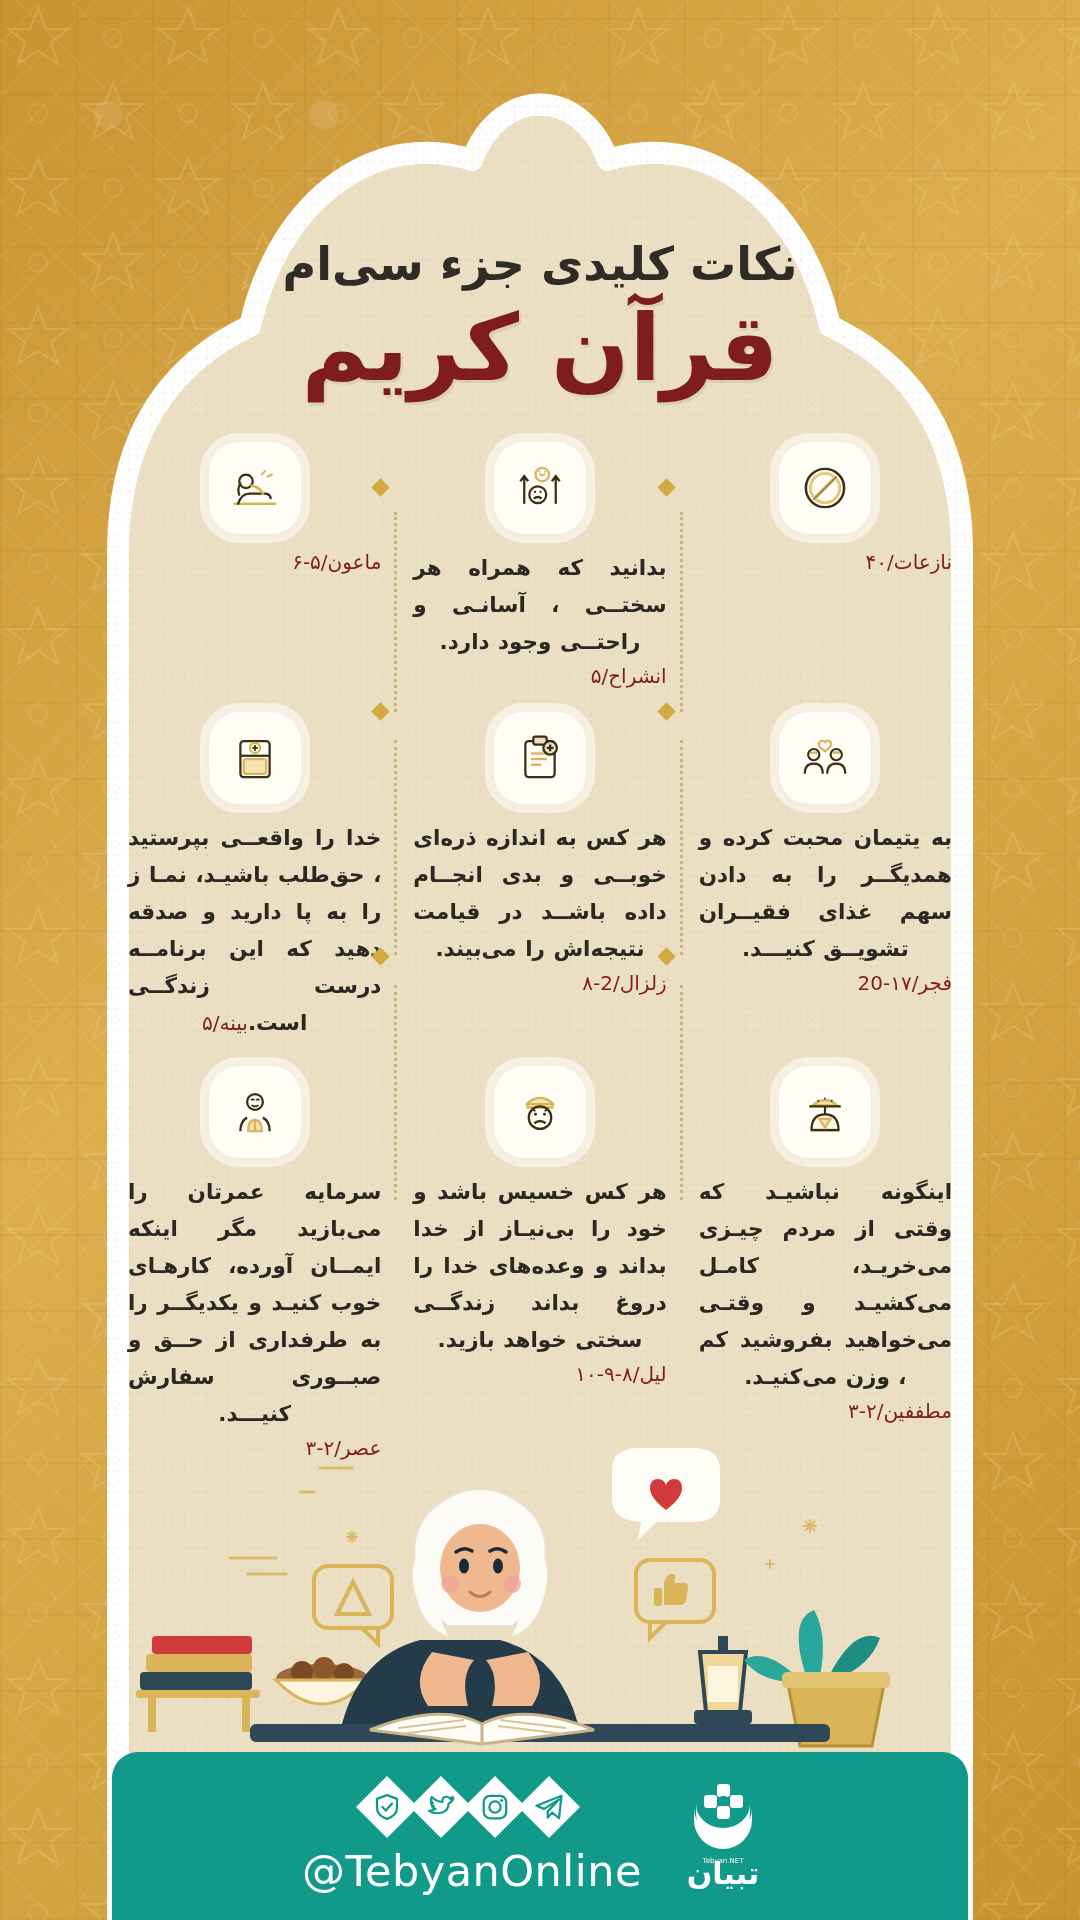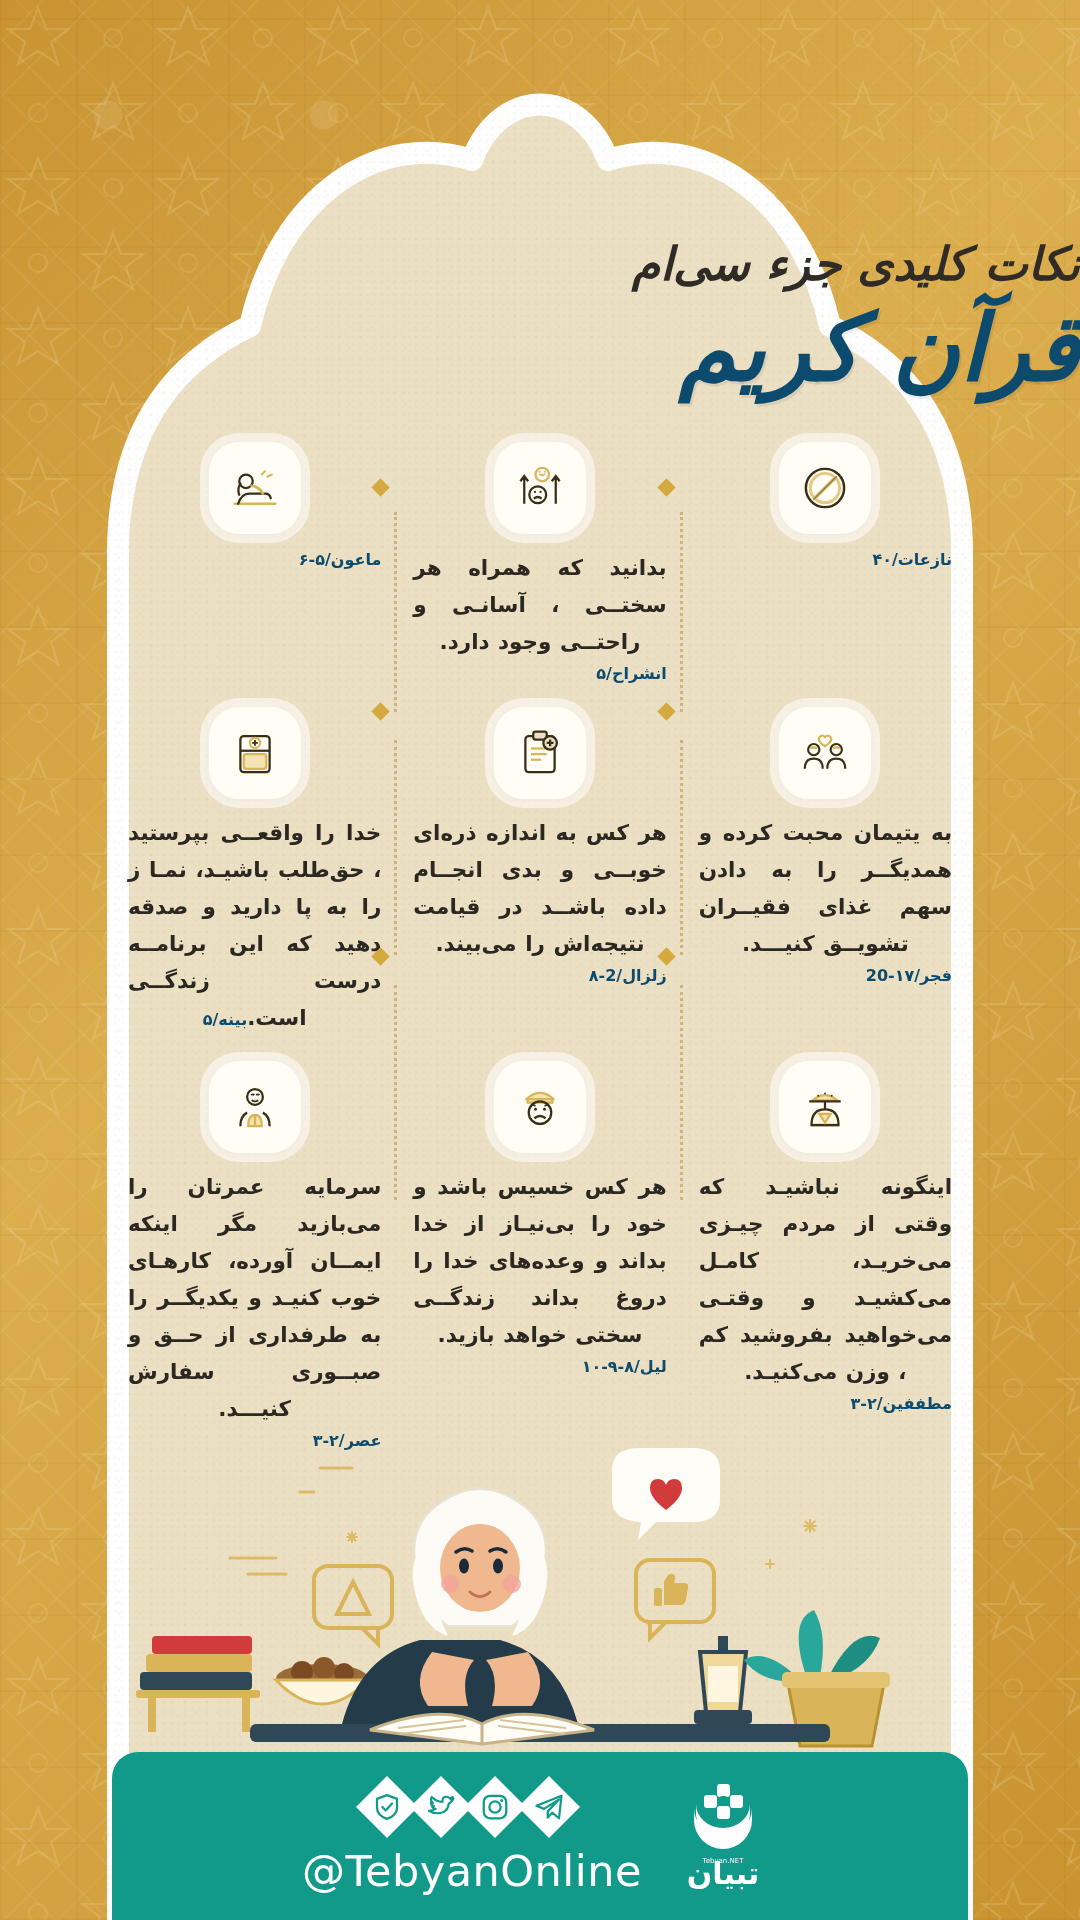"نکات کلیدی جزء سی‌ام" .titles { font-style: italic -> none; text-align: right -> center }
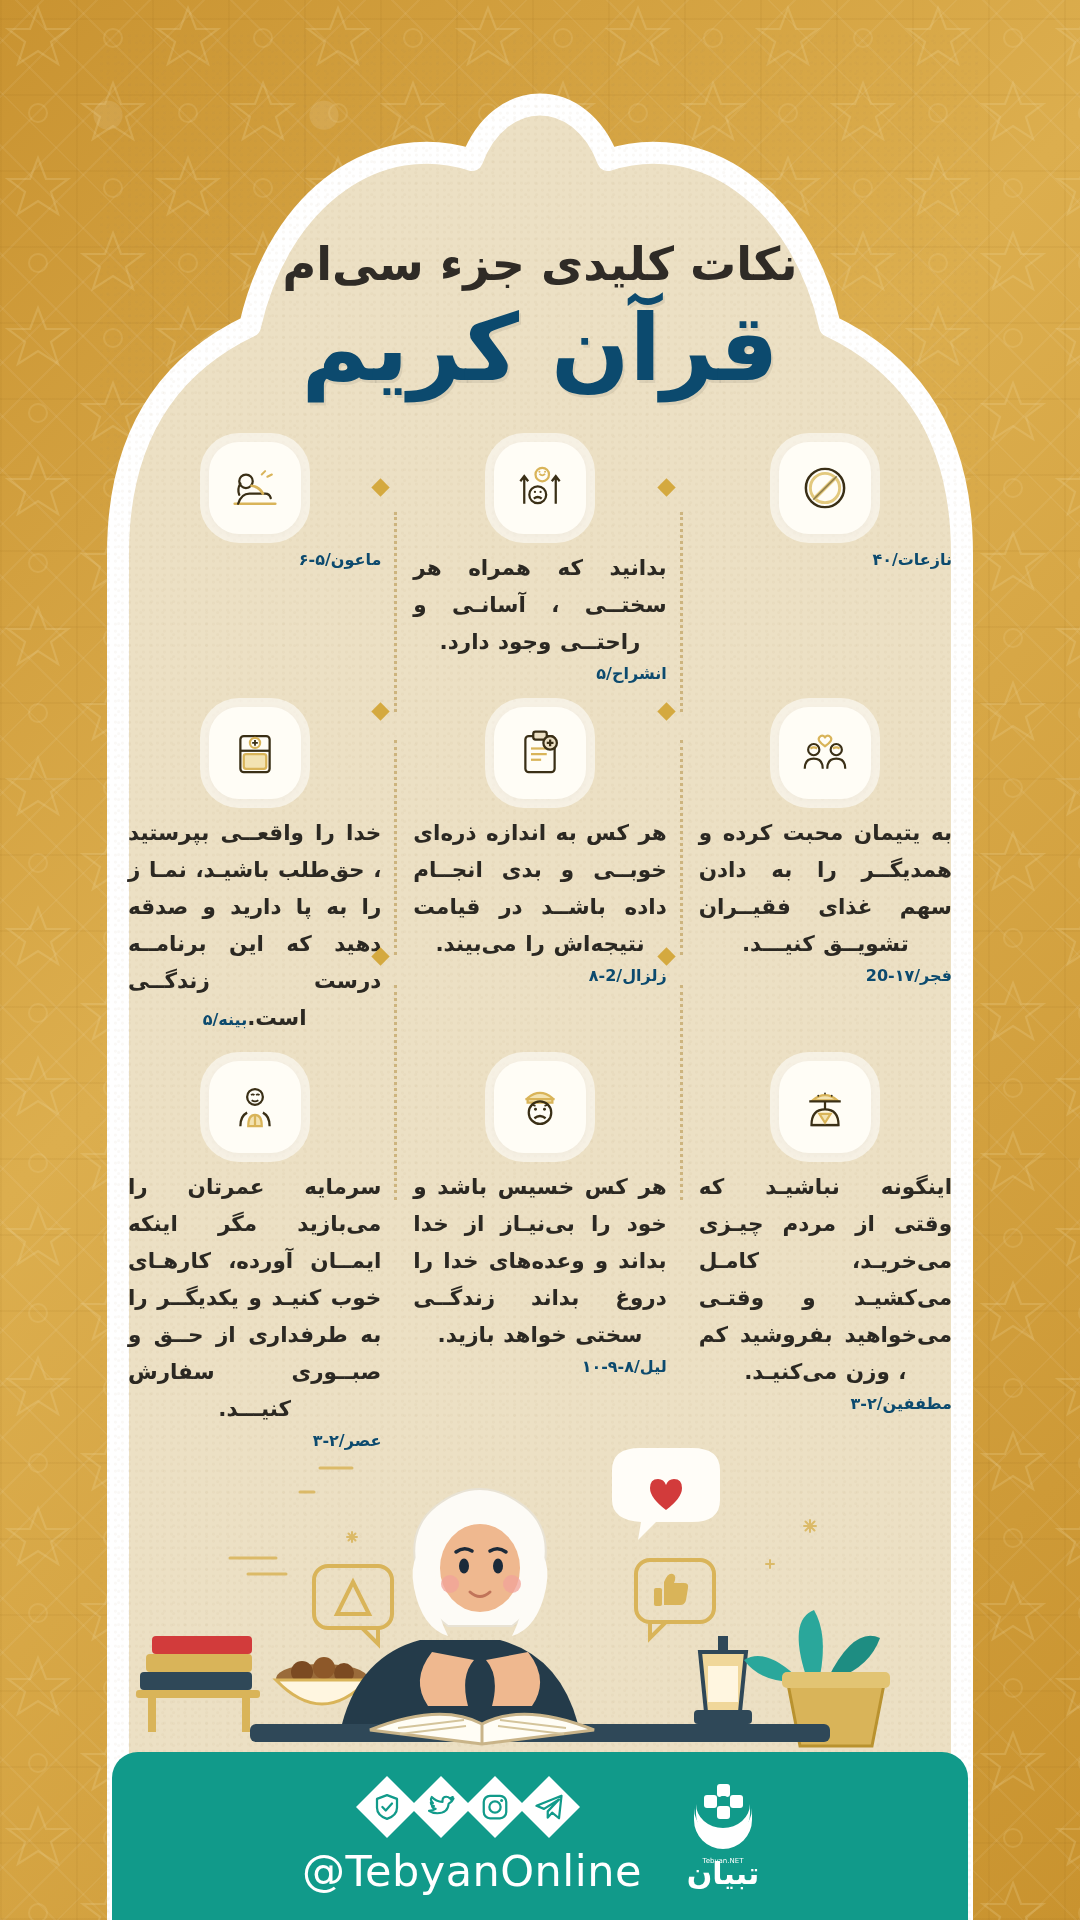"قرآن کریم" .title-big { color: #0c4a6e -> #7f1d1d }
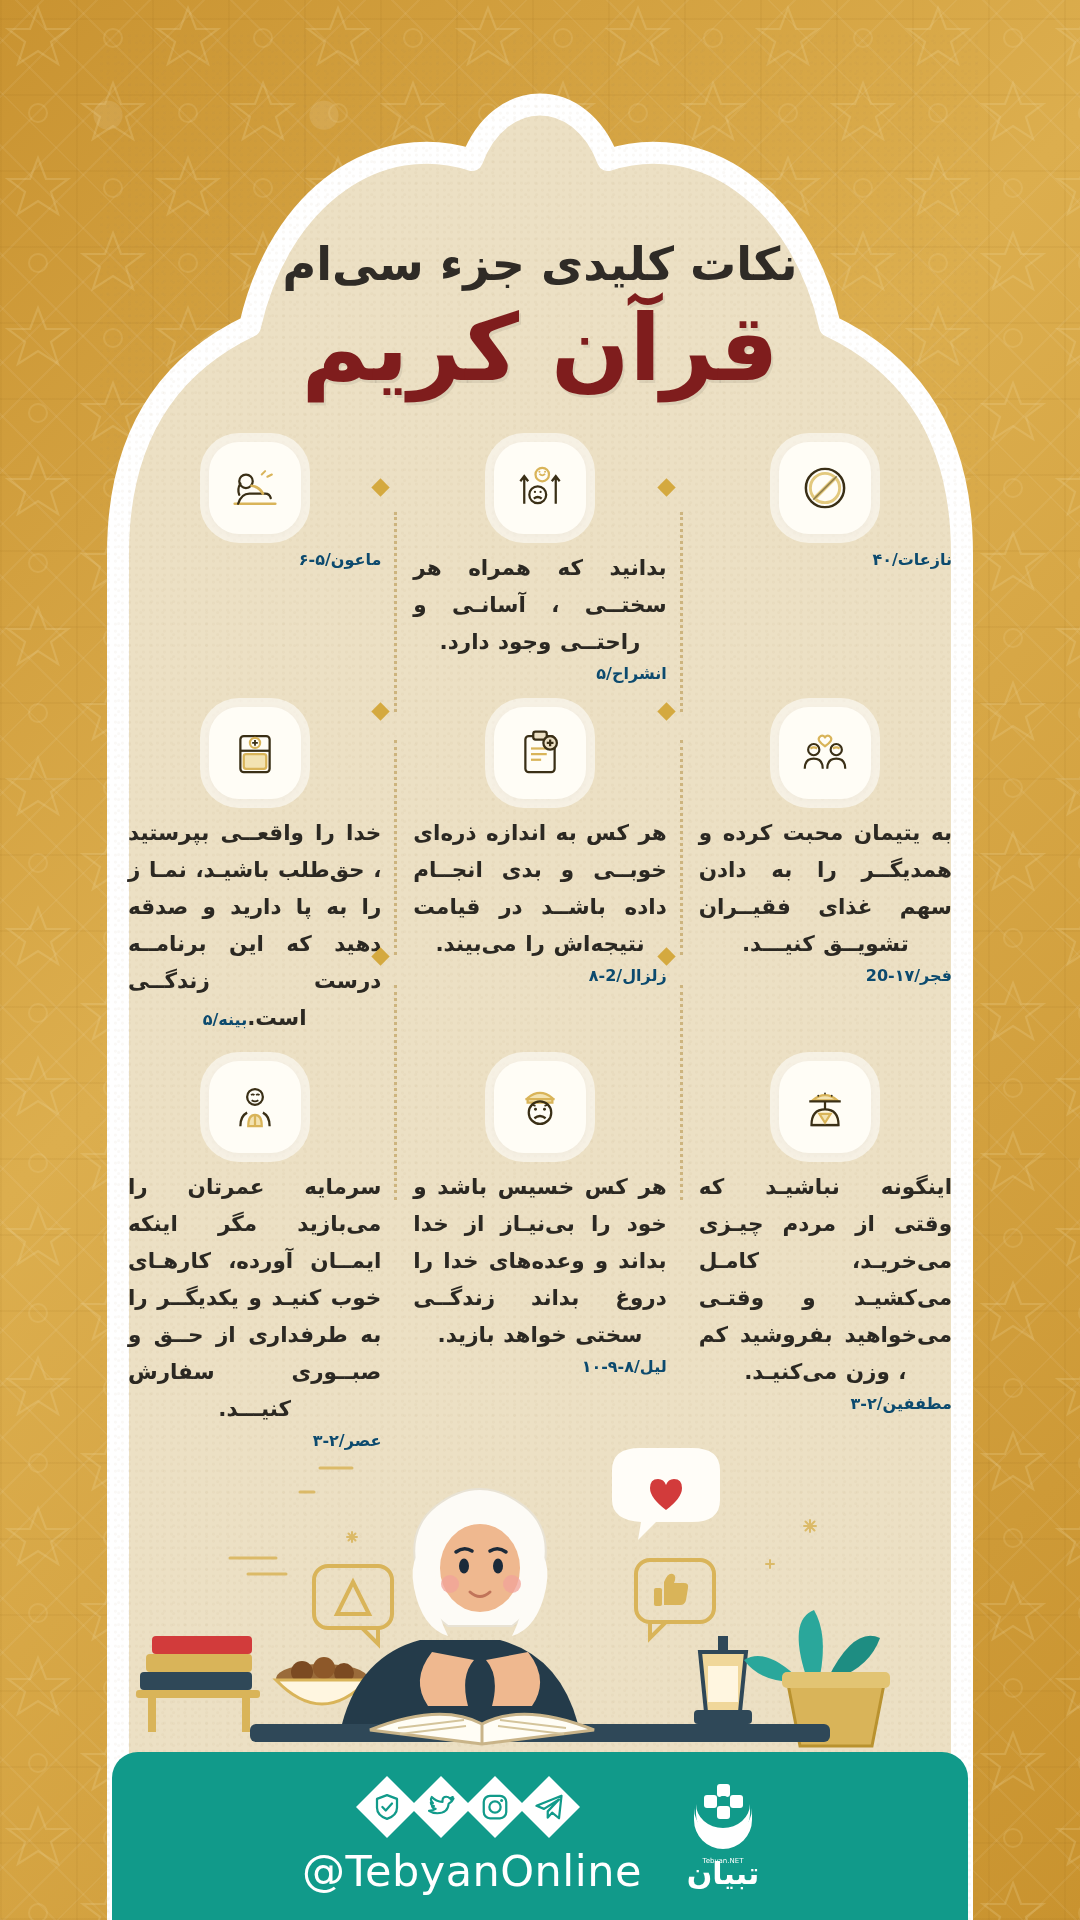"ماعون/۵-۶" .card-ref { color: #0c4a6e -> #7f1d1d; font-size: 16px -> 20px; font-weight: bold -> normal }
